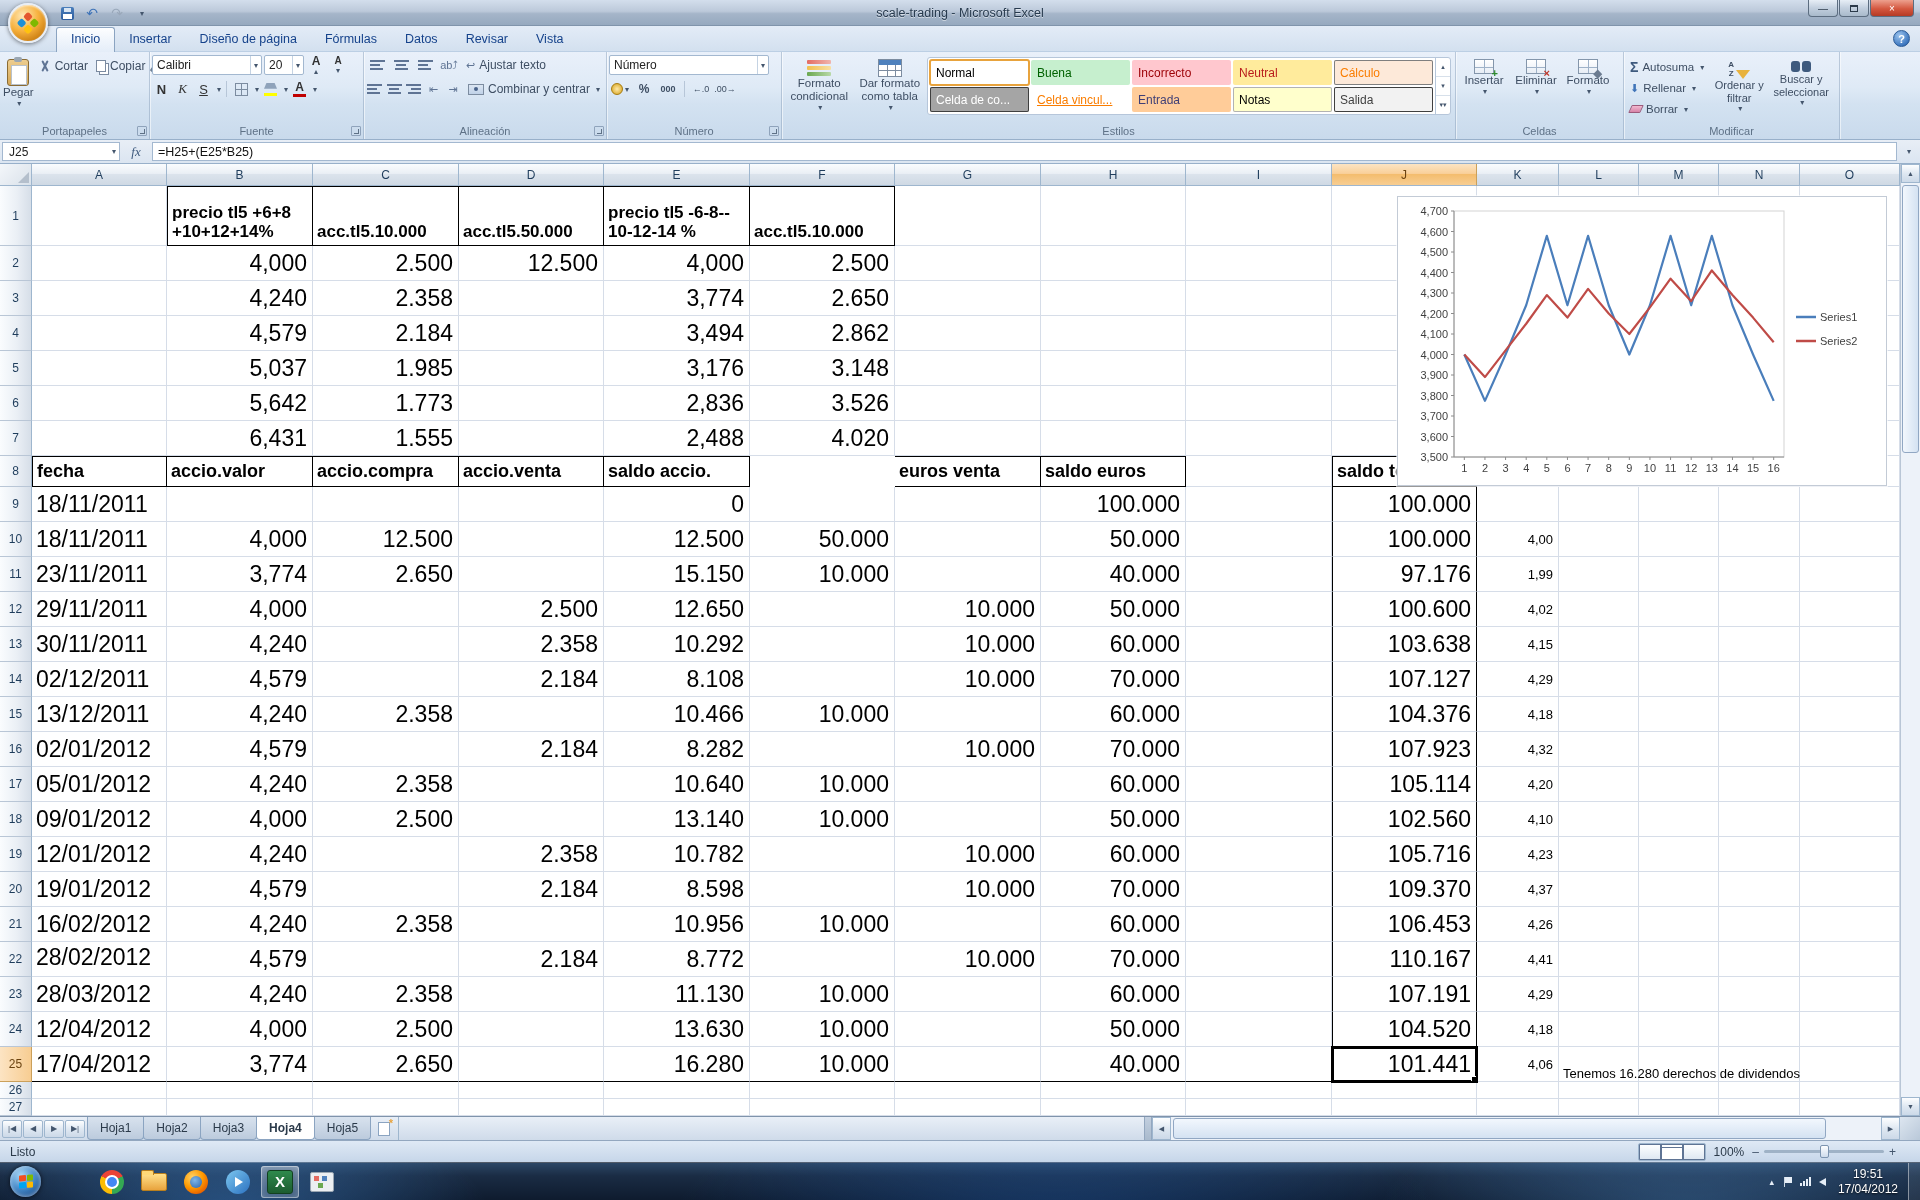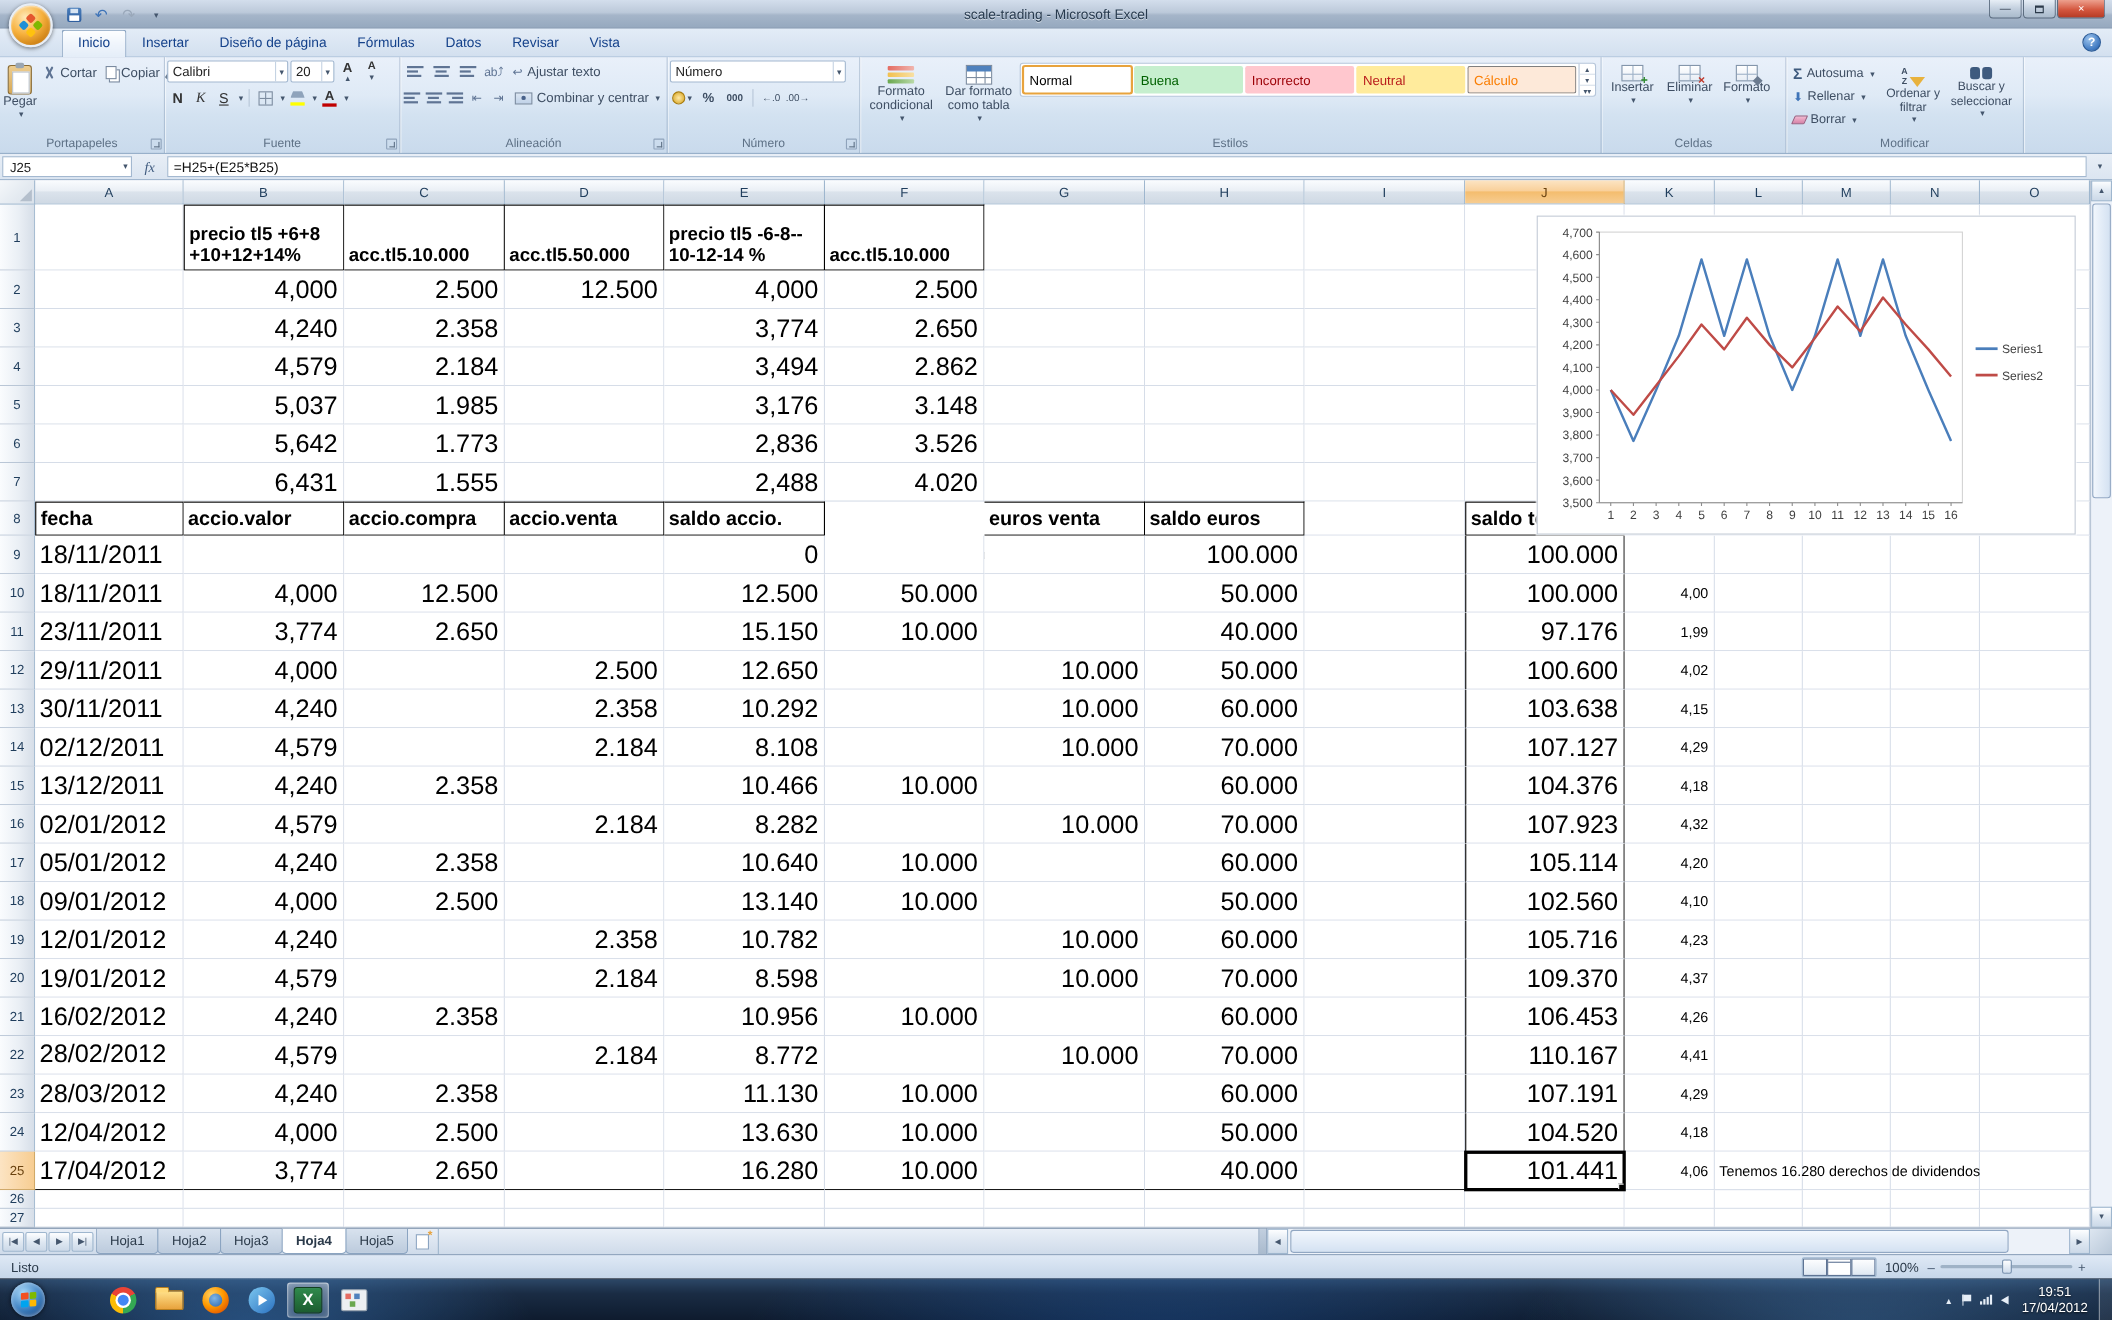"Celda de co..." div.galrow { html: none -> <div> <div>Celda de co...</div> <div>Celda vincul...</div> <div>Entrada</div> <div>Notas</div> <div>Salida</div> </div> }
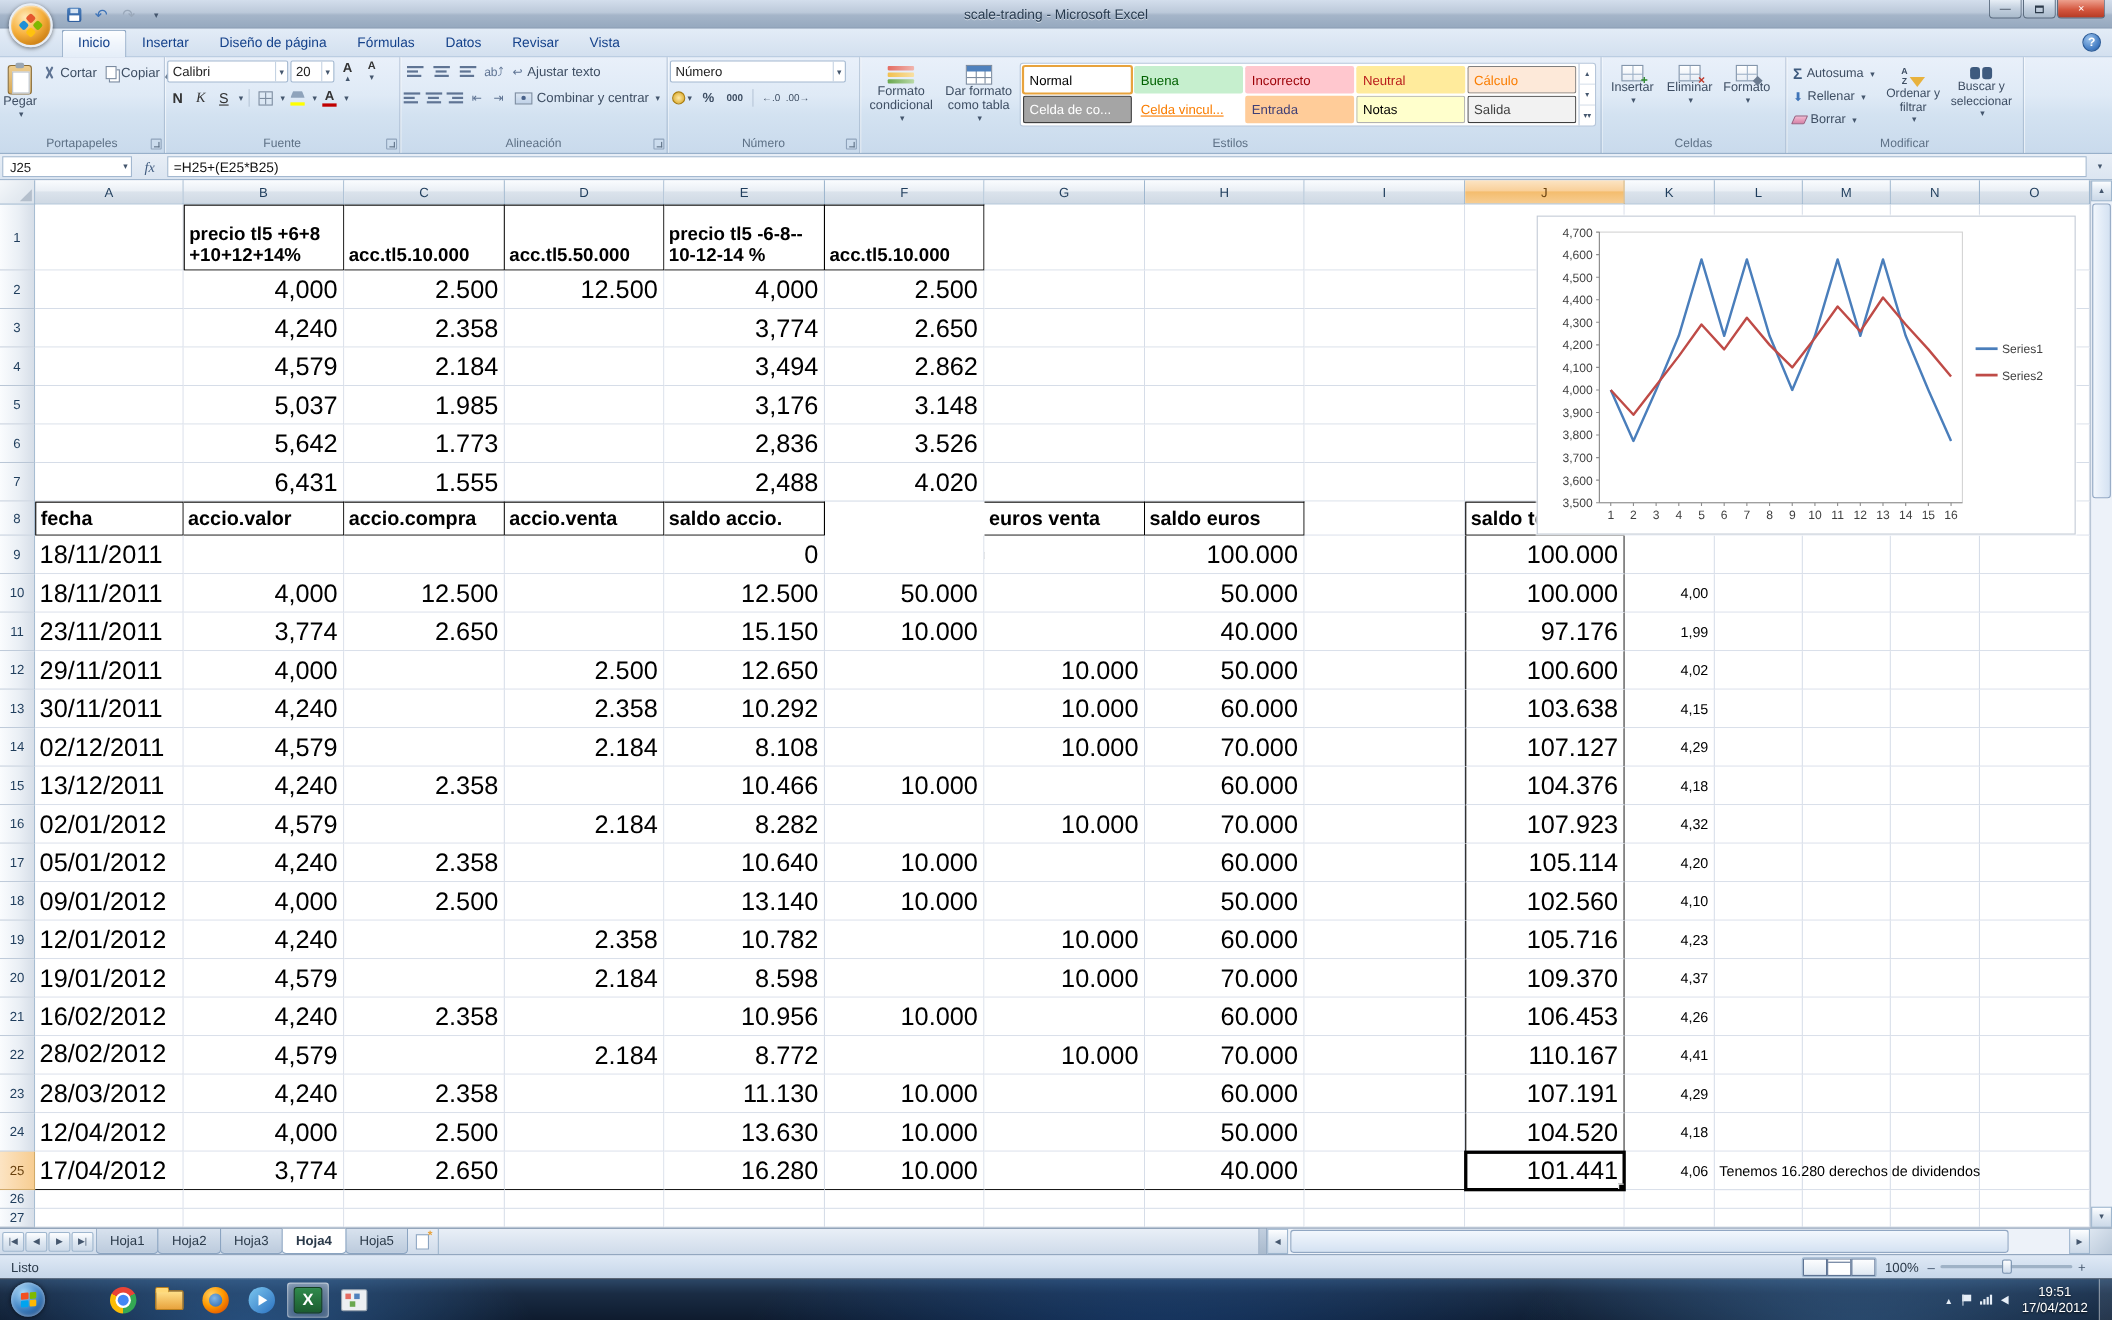"Tenemos 16.280 derechos de dividendos" .s-note { align-items: center -> flex-end }
